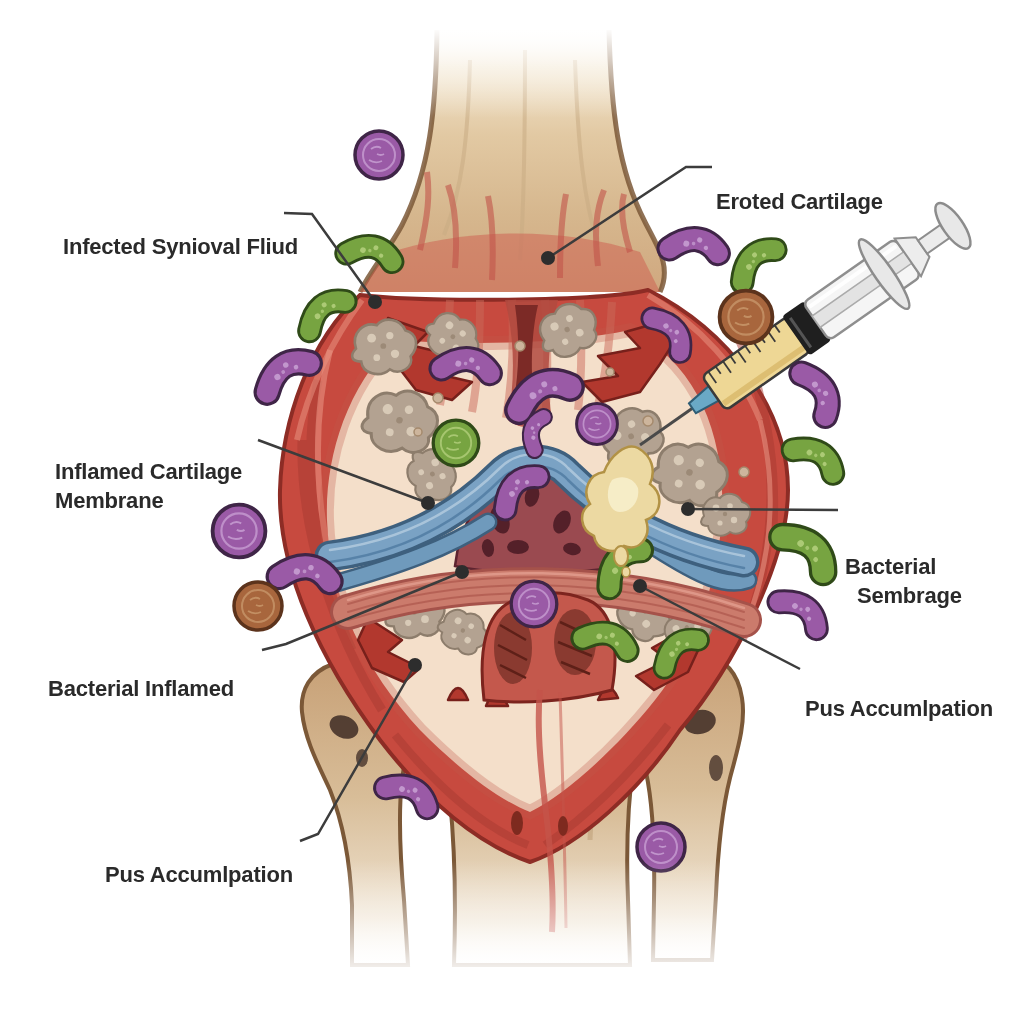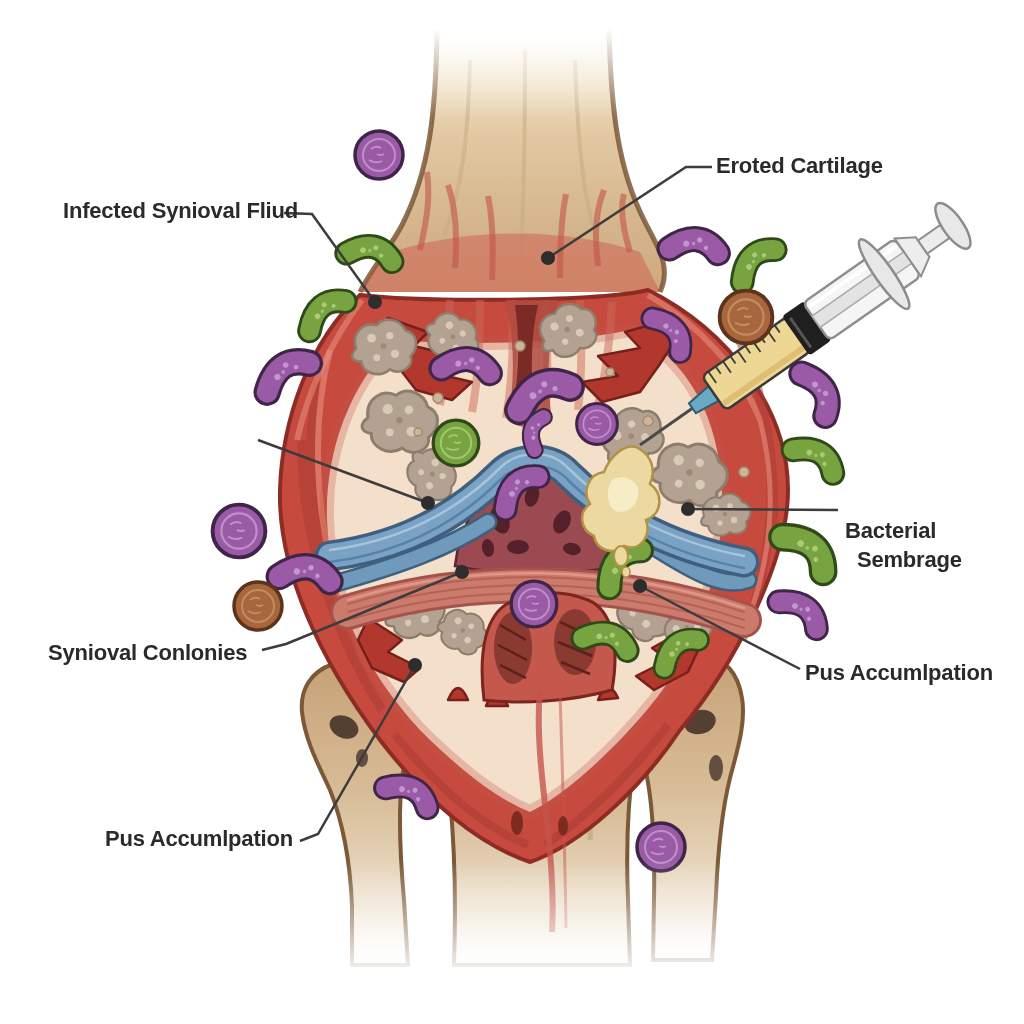"Eroted Cartilage" .lbl { margin-top: none -> 36px }
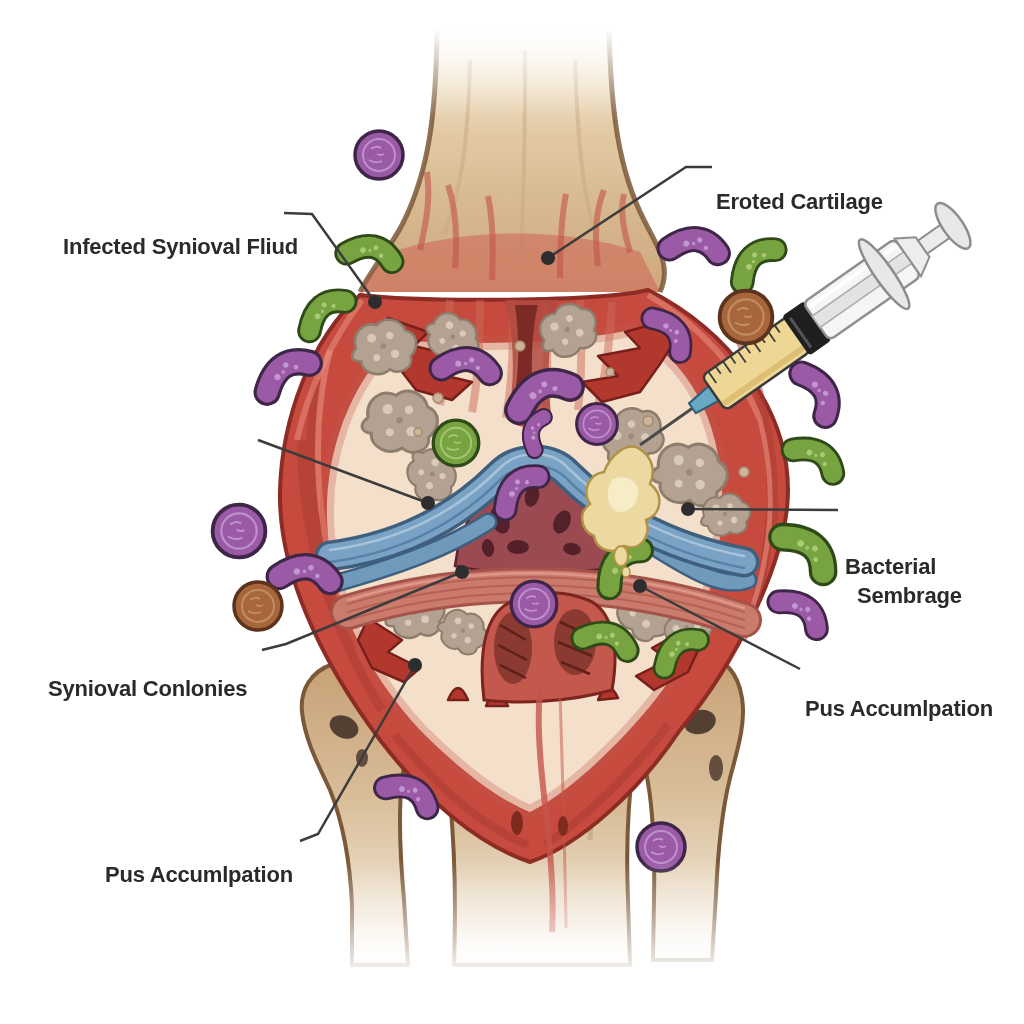"Inflamed Cartilage" div.lbl { html: none -> <div> <span>Inflamed Cartilage</span> <span>Membrane</span> </div> }
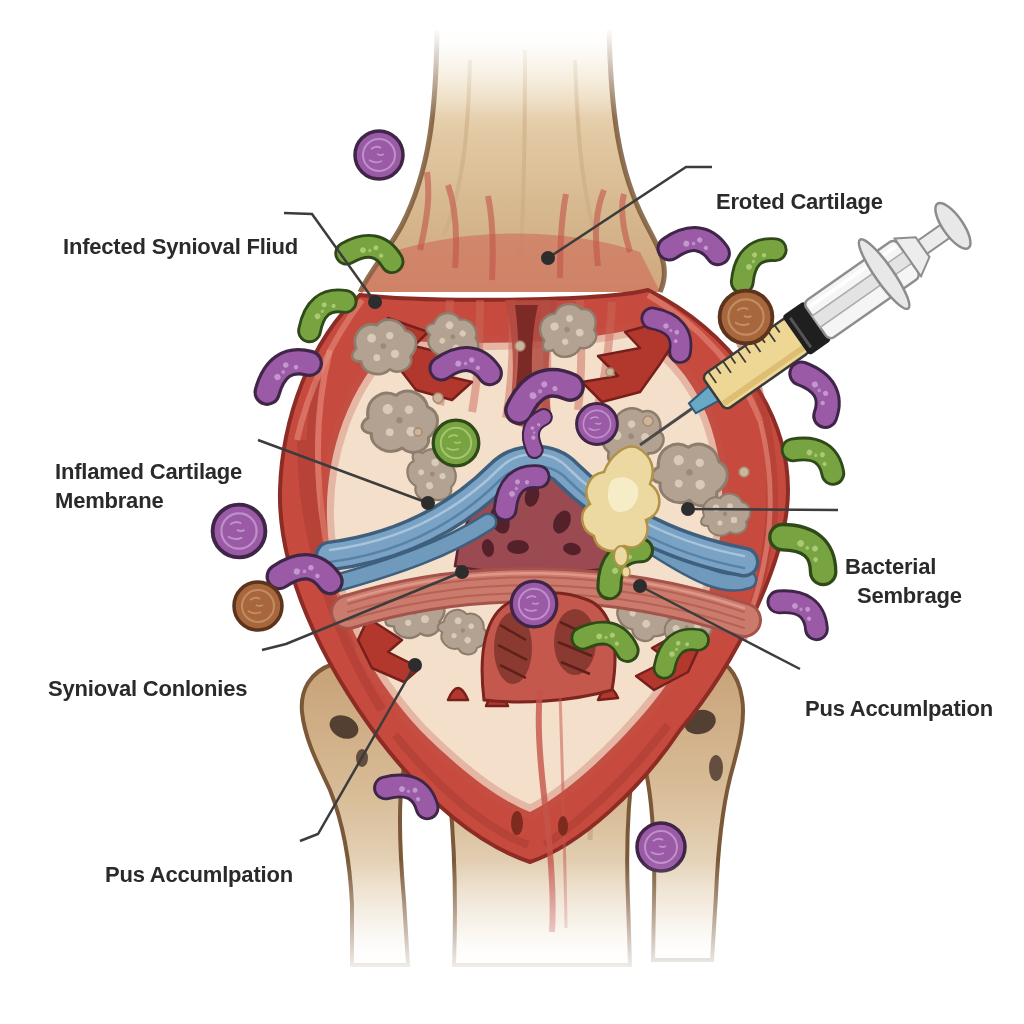"Synioval Conlonies" span { text: Synioval Conlonies -> Bacterial Inflamed }
